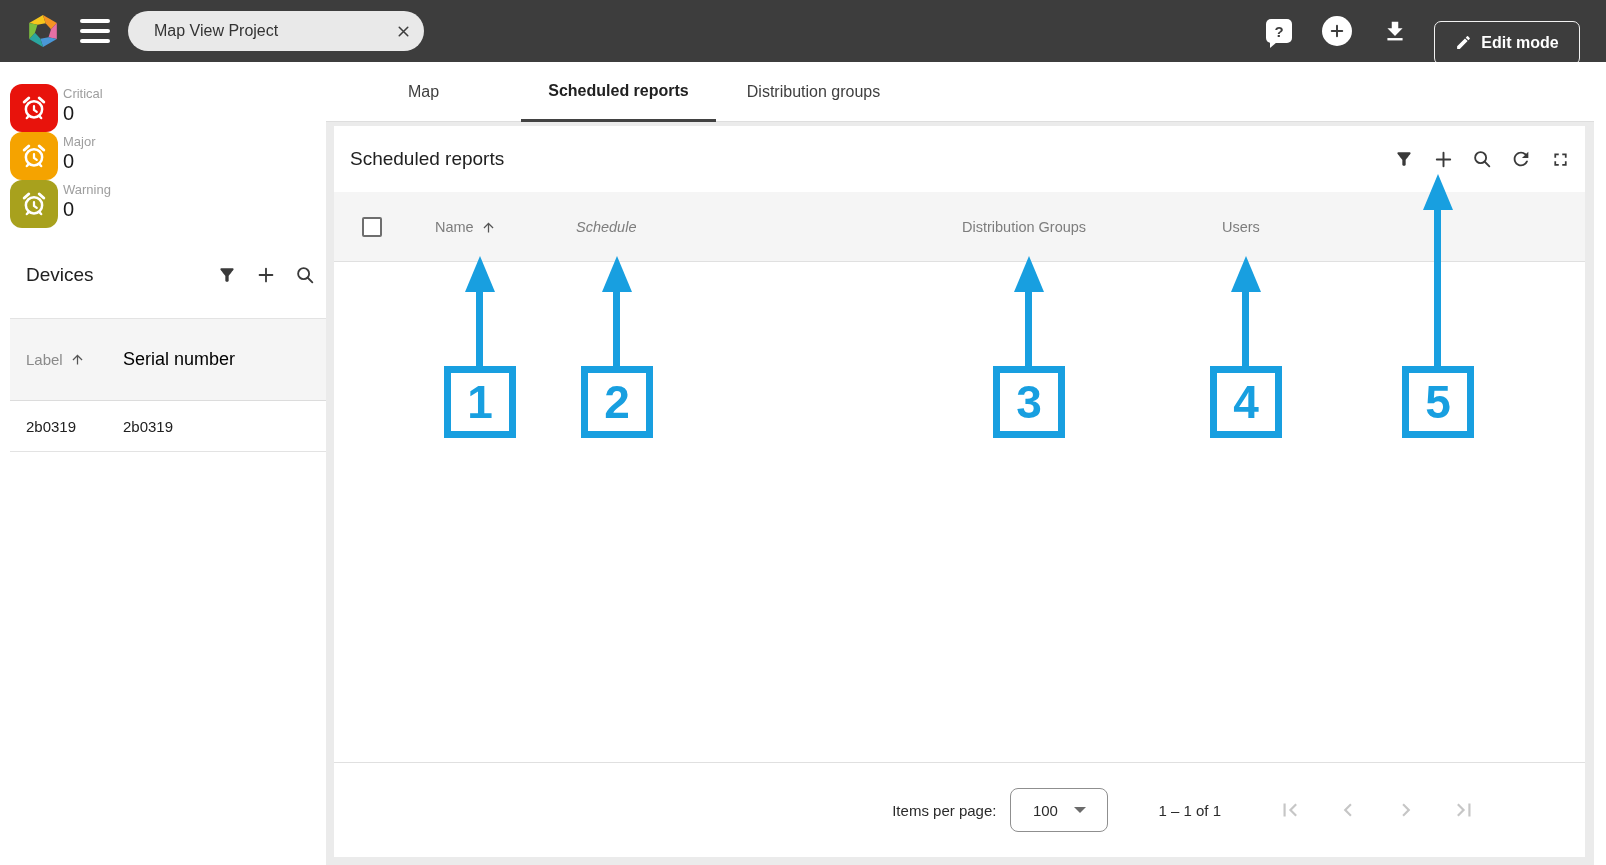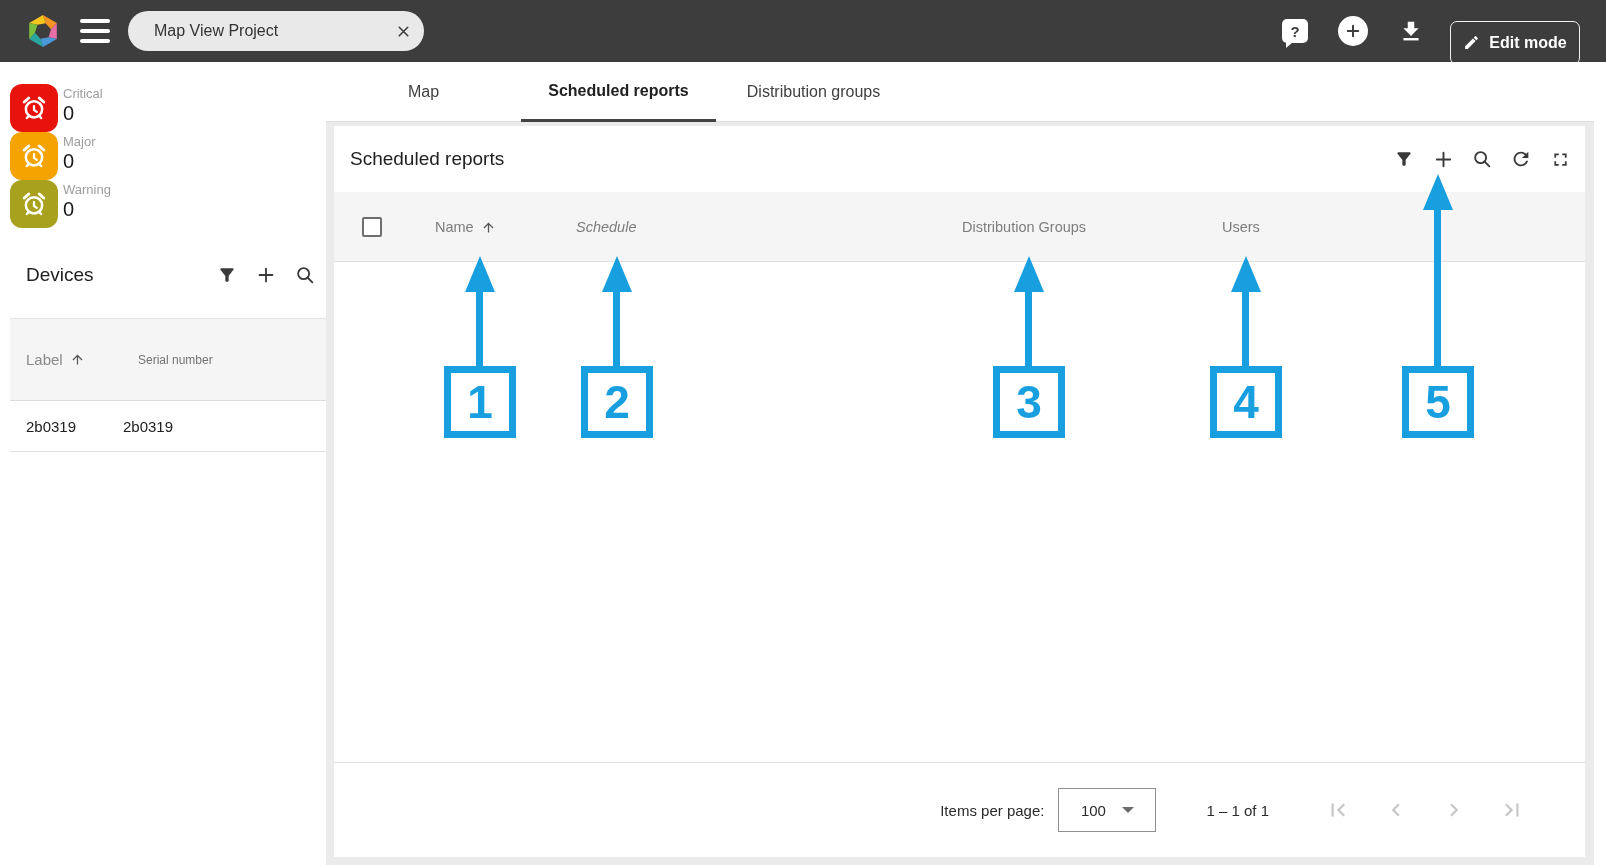"Edit mode" .edit-btn { width: 130px -> 146px }
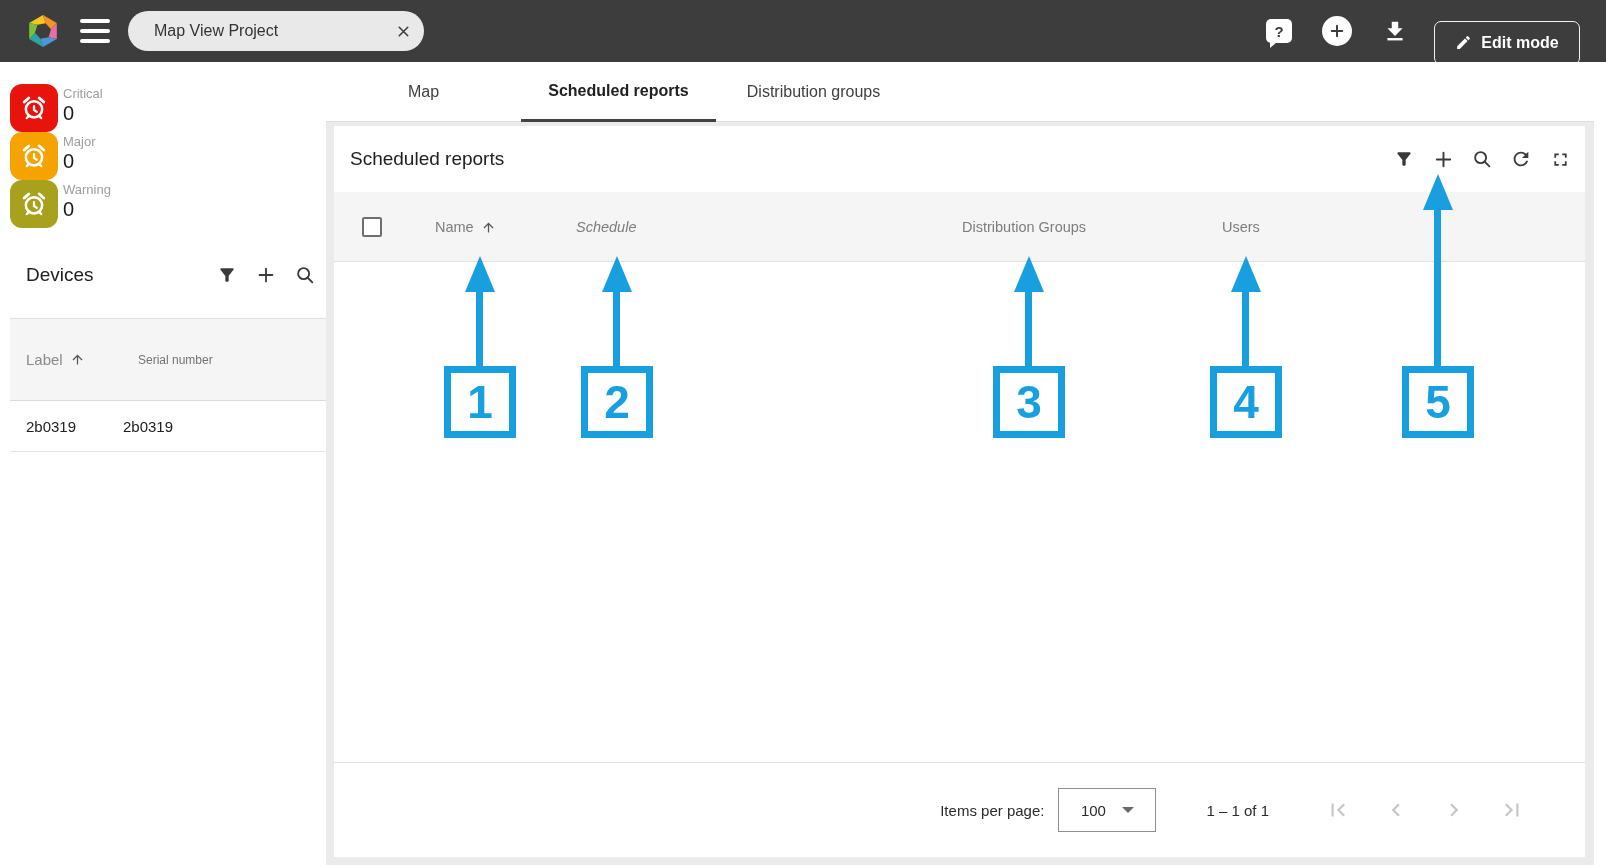"Serial number" .dev-head .col2 { color: #737373 -> #000000; font-size: 12px -> 18px; margin-left: 15px -> none }
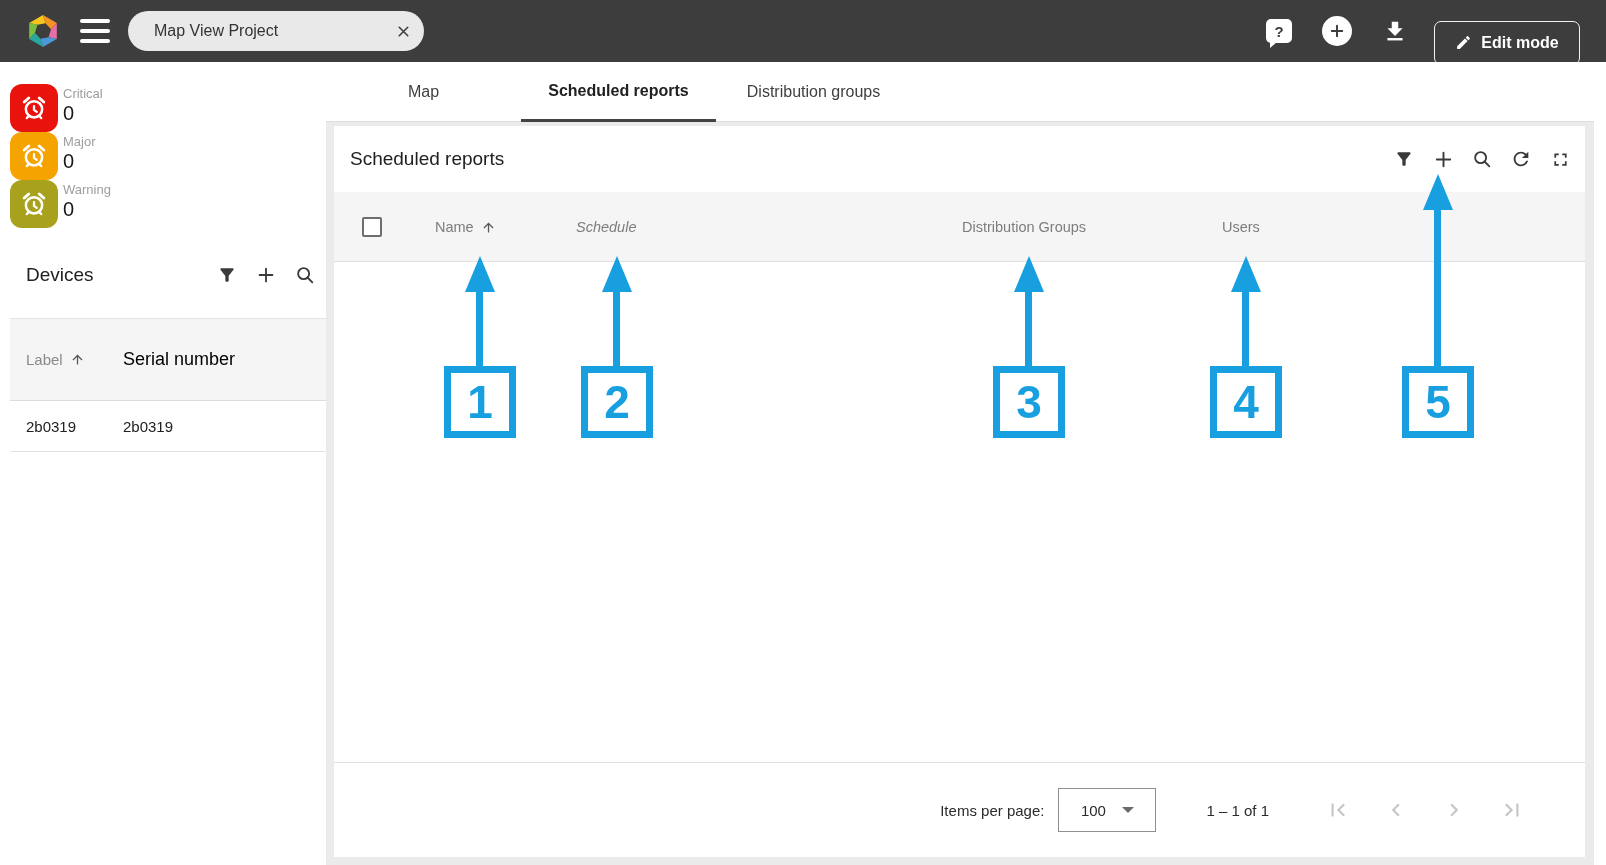"Items per page:" .panel-footer { padding-right: 60px -> 108px }
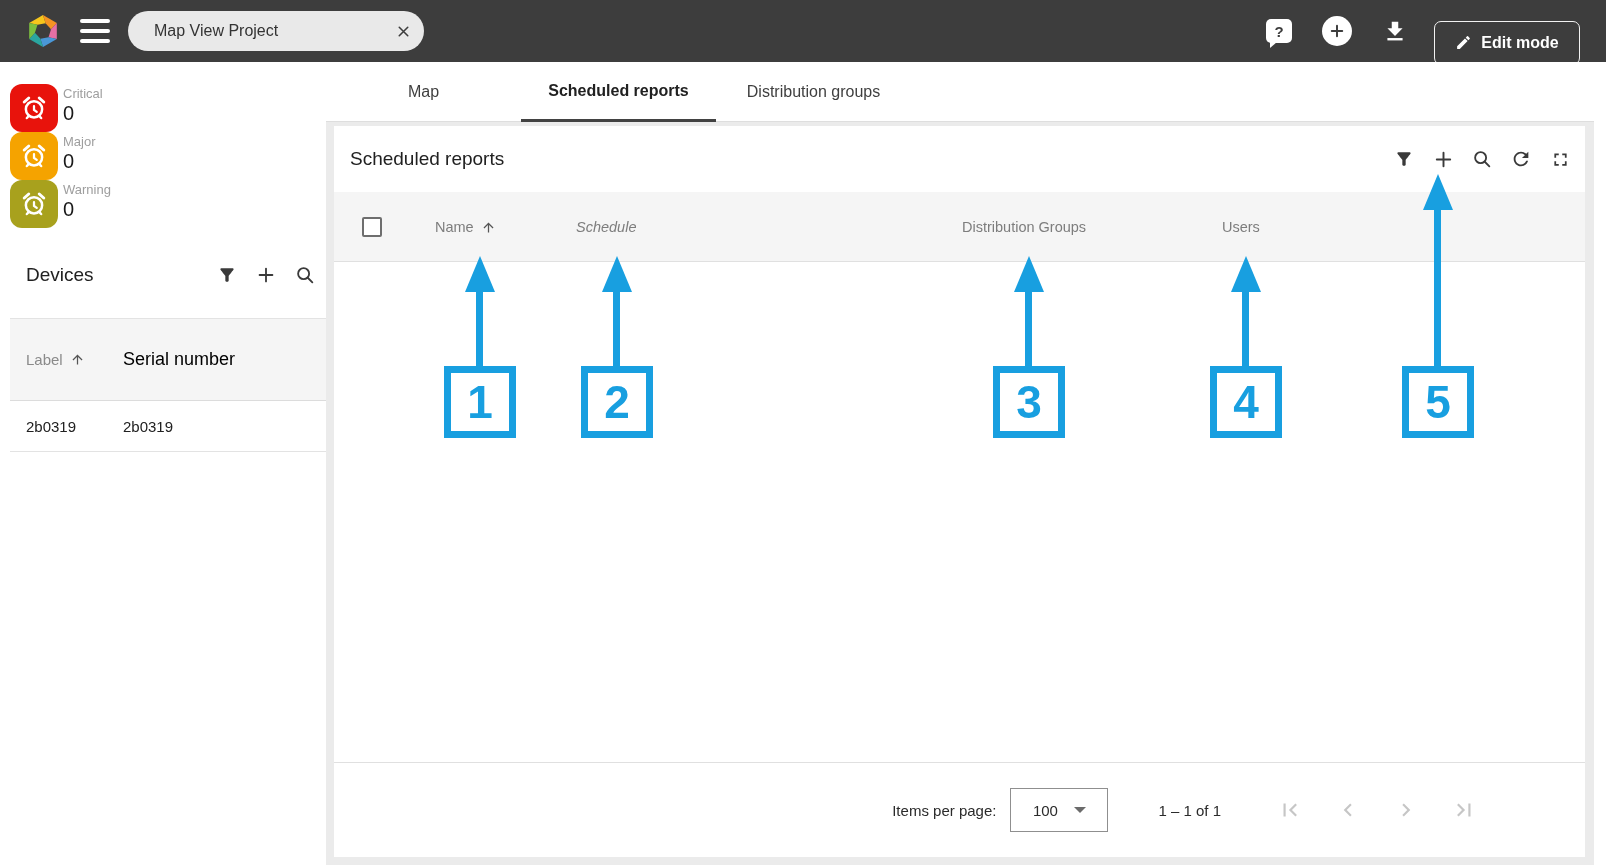"100" .ipp-select { border-radius: 0 -> 8px }
